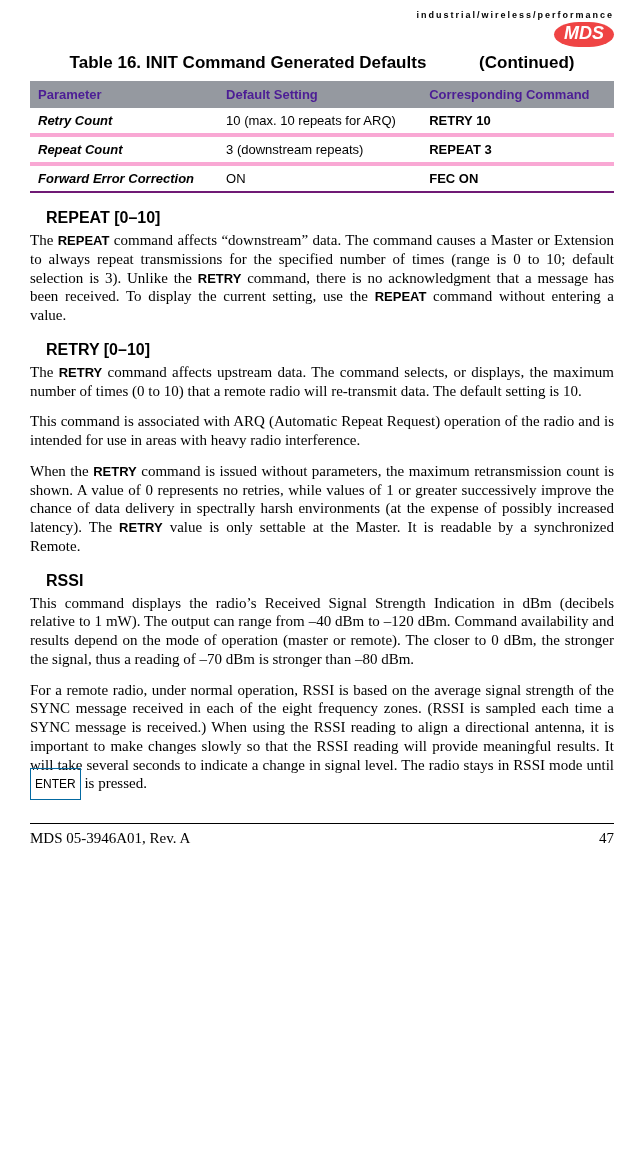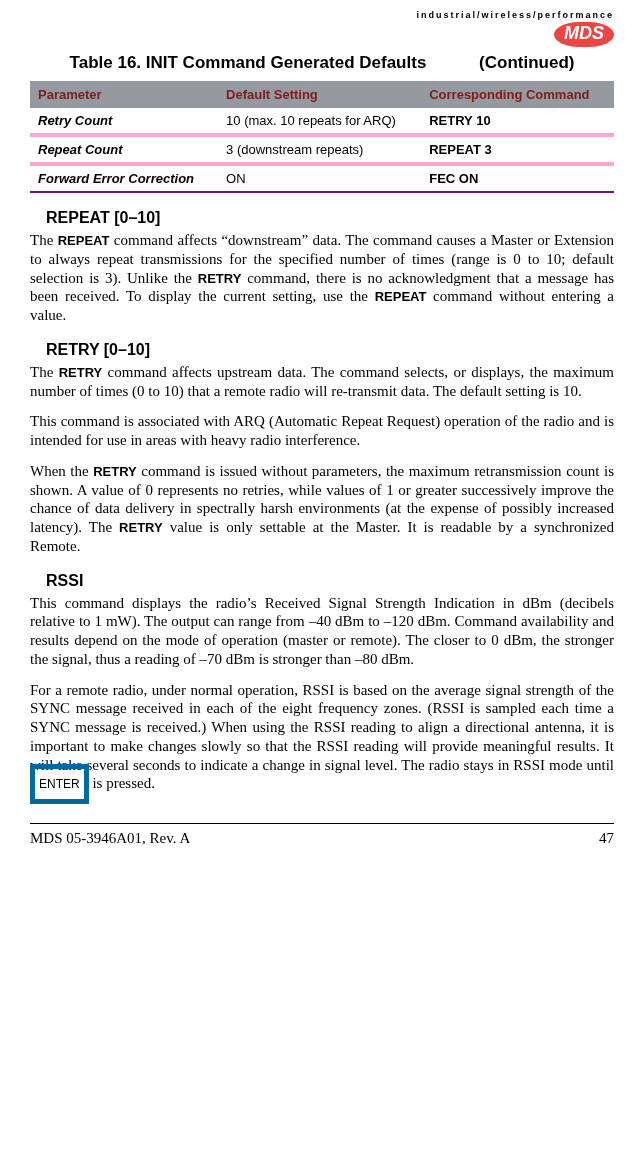"Parameter" thead th { color: #7f1d1d -> #4c1d95 }
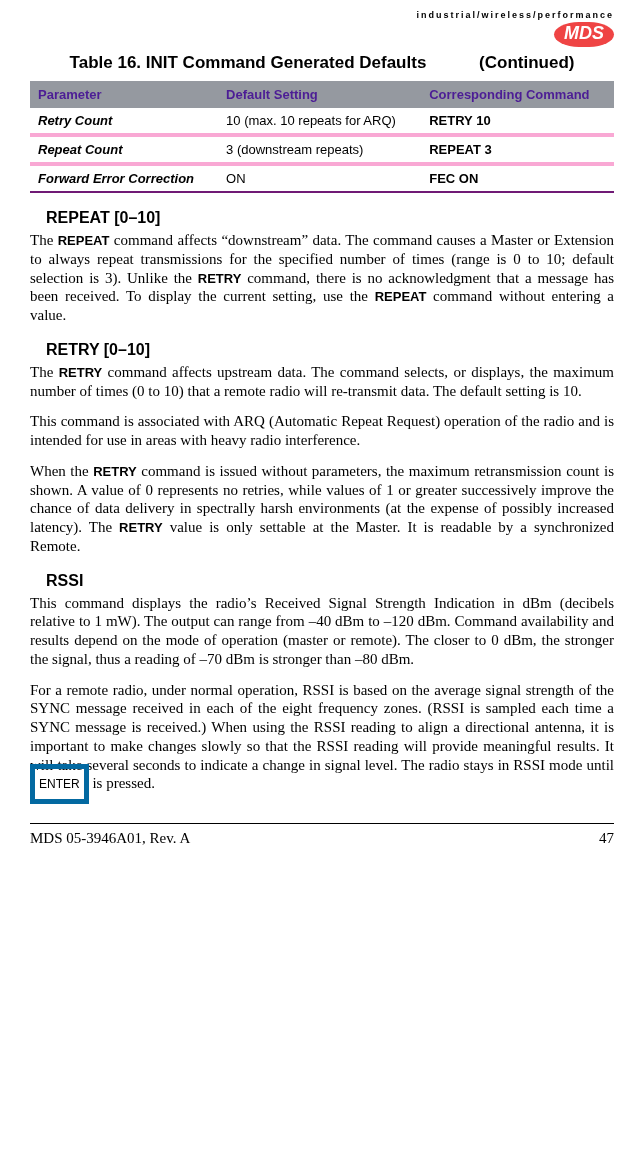"ENTER" .keycap { border: 5px solid #0369a1 -> 1px solid #0369a1 }
